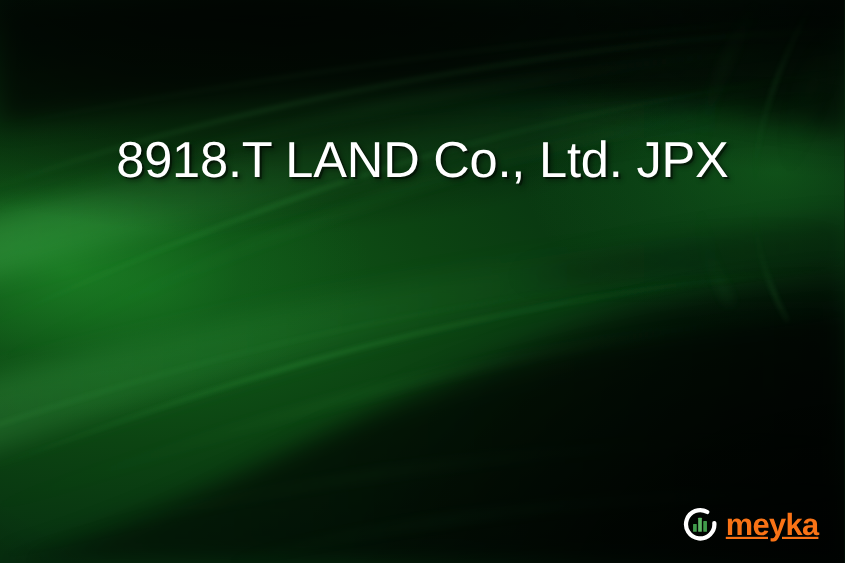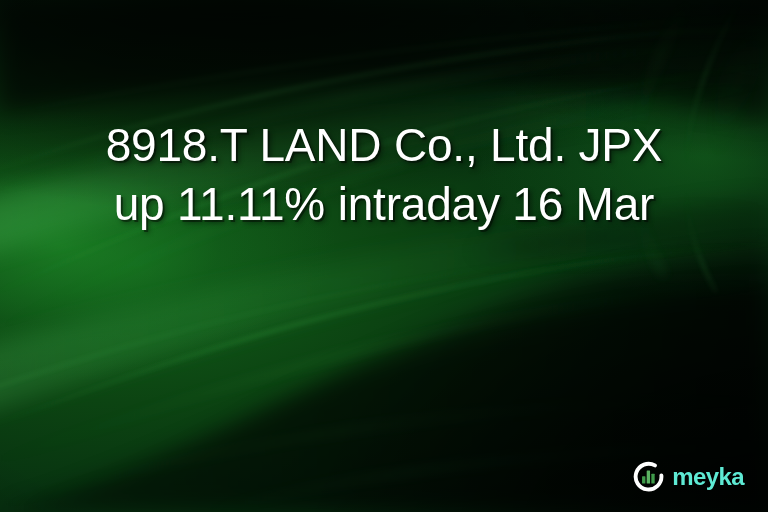"up 11.11% intraday 16 Mar" span.line { html: <span>up 11.11% intraday 16 Mar</span> -> none }
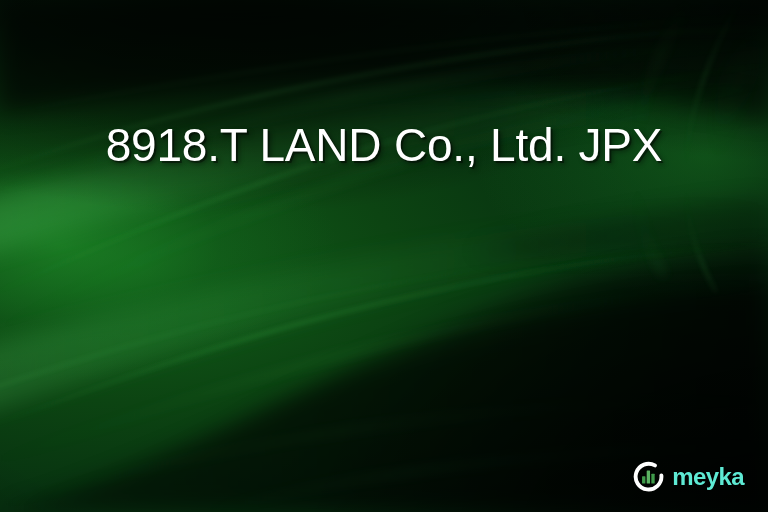"meyka" .logo-word { color: #5eead4 -> #f97316; font-size: 24px -> 28px; text-decoration: none -> underline }
